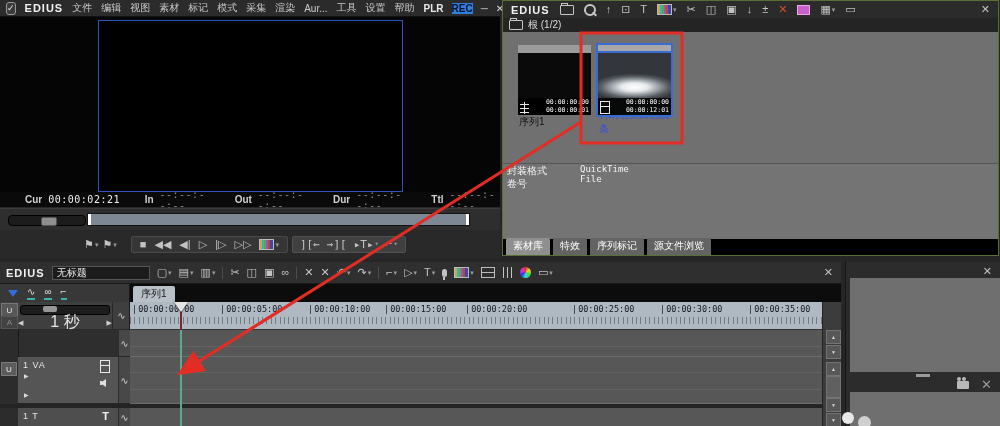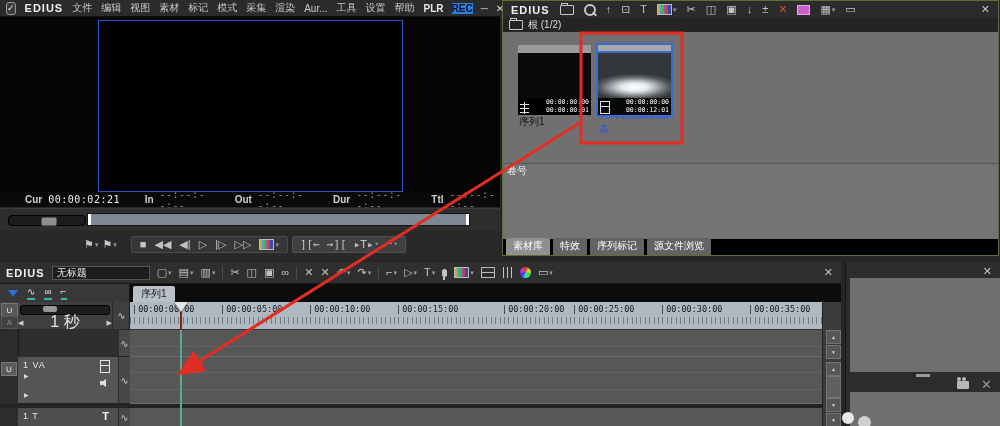"封装格式" div.proprow { html: none -> <div> <span>封装格式</span> <span>QuickTime File</span> </div> }
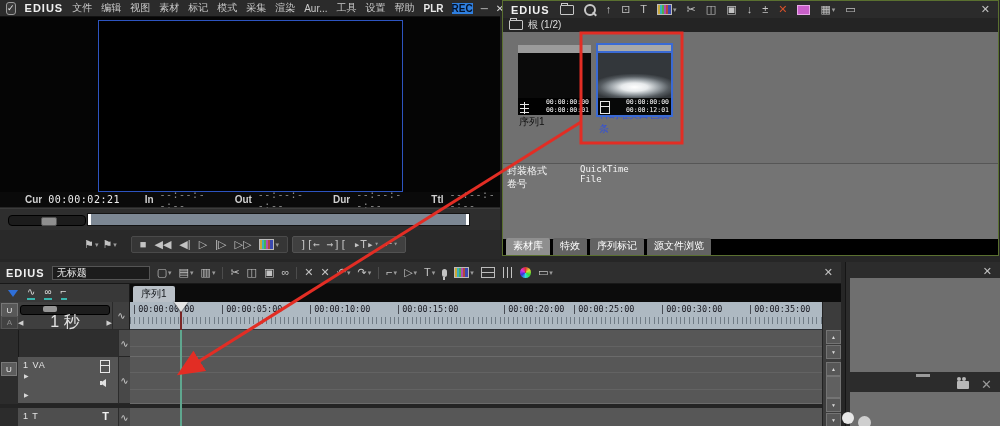"00:00:15:00" span.rlab { left: 266px -> 254px }
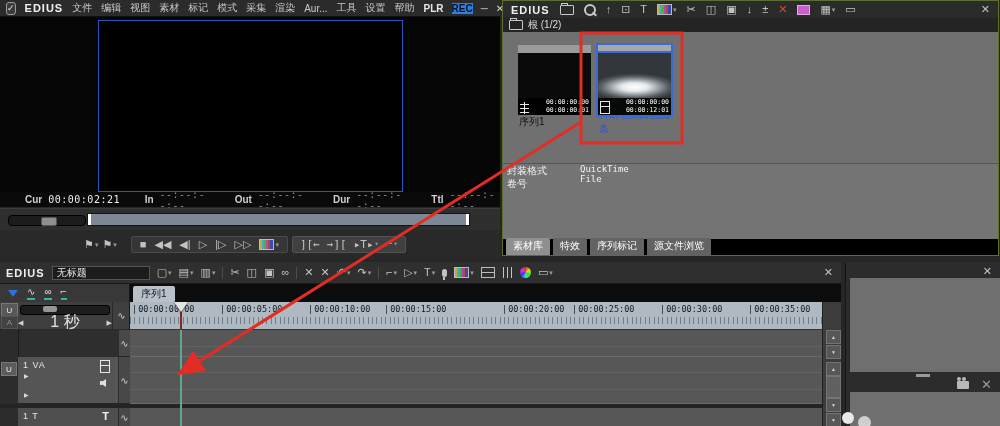"00:00:20:00" span.rlab { left: 372px -> 335px }
